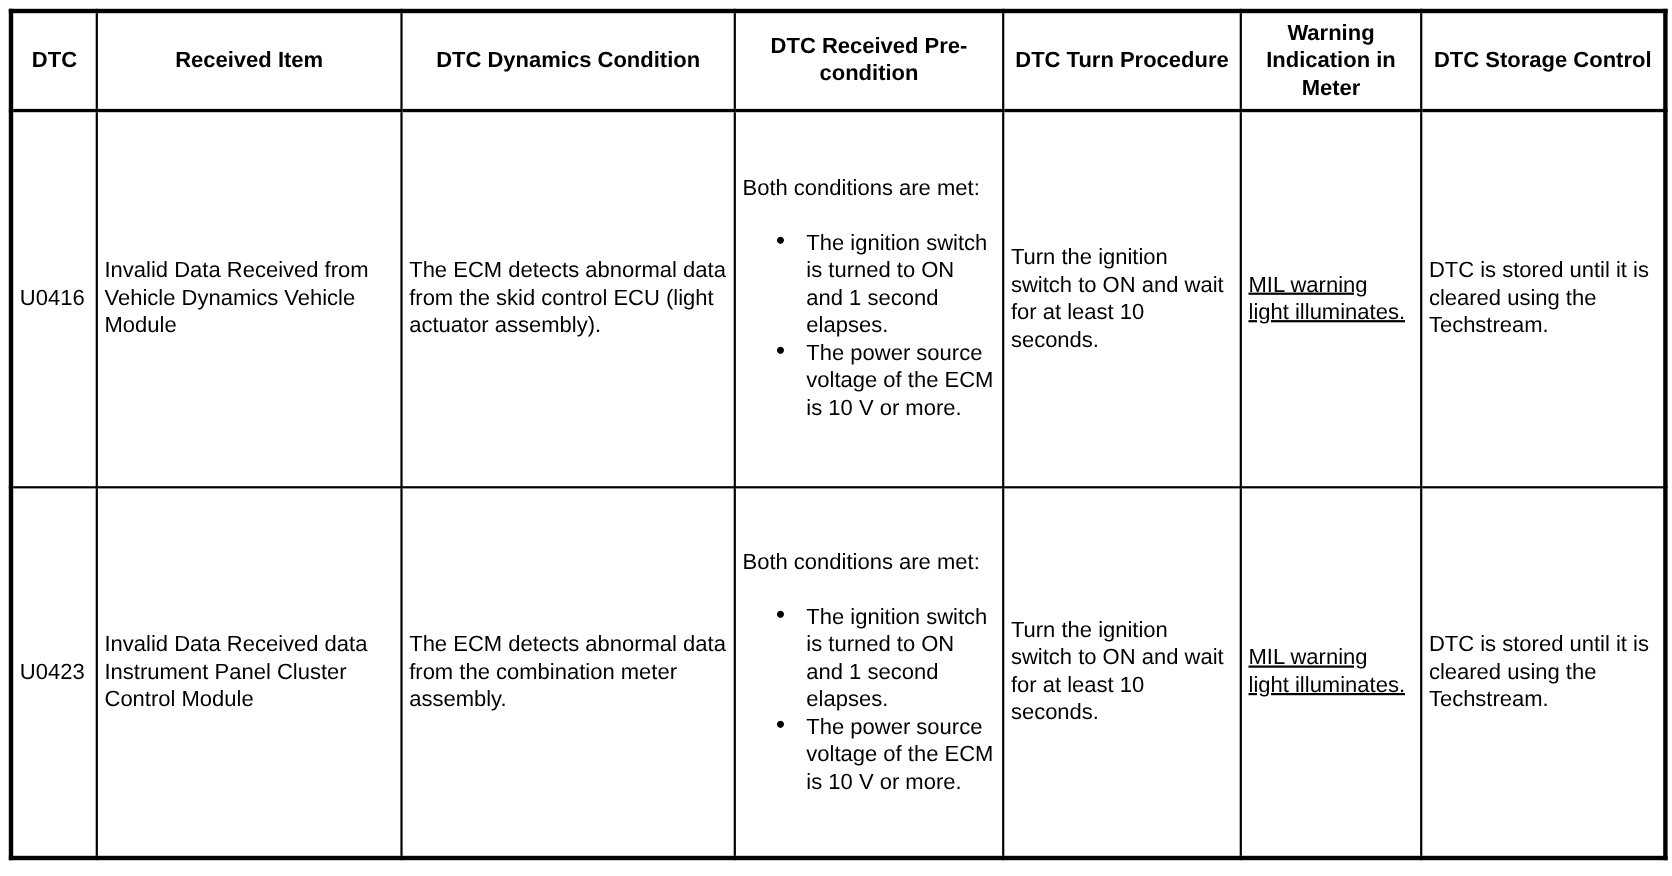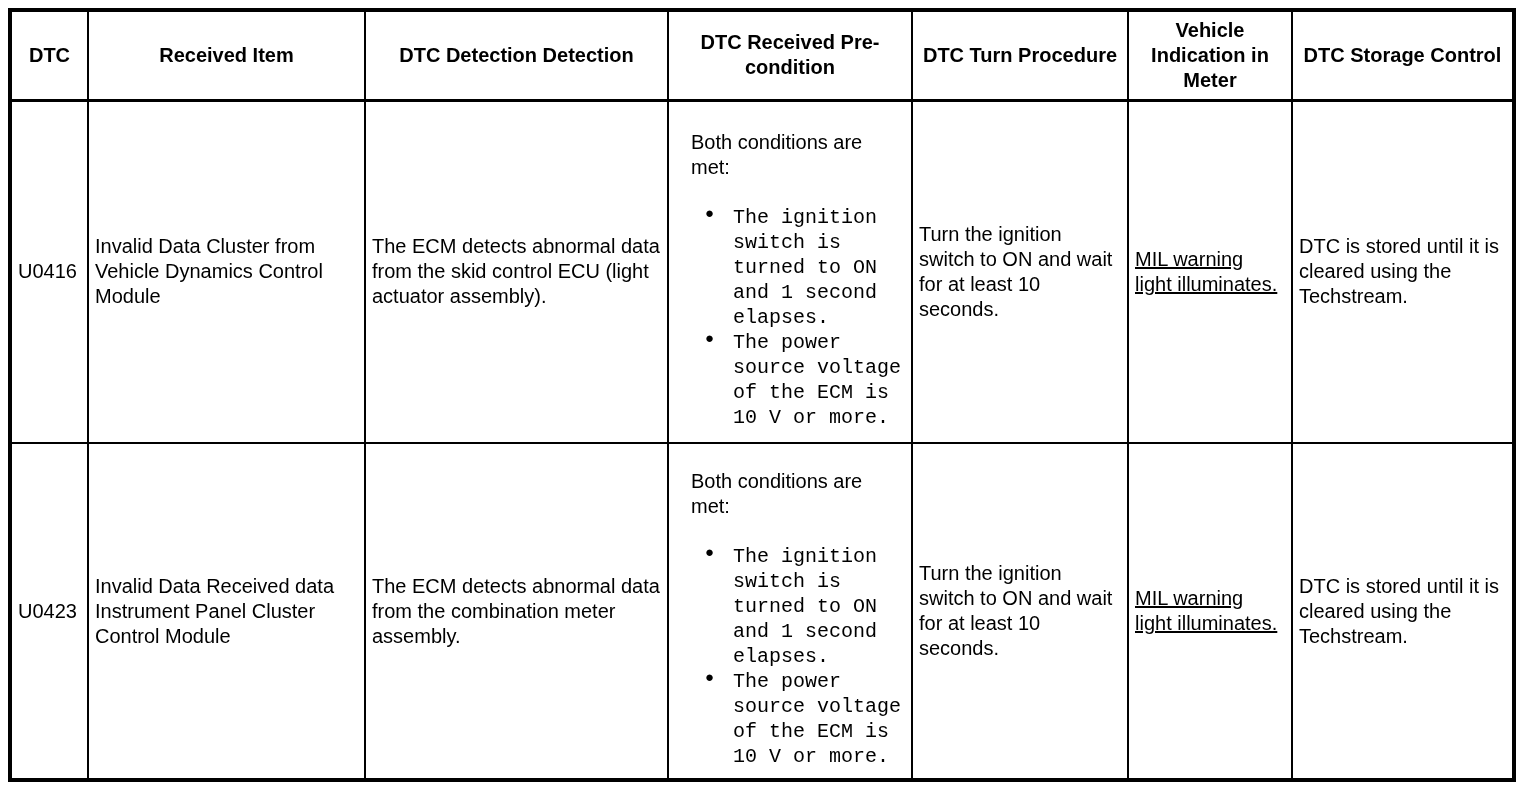"Vehicle Indication in Meter" th { text: Vehicle -> Warning }
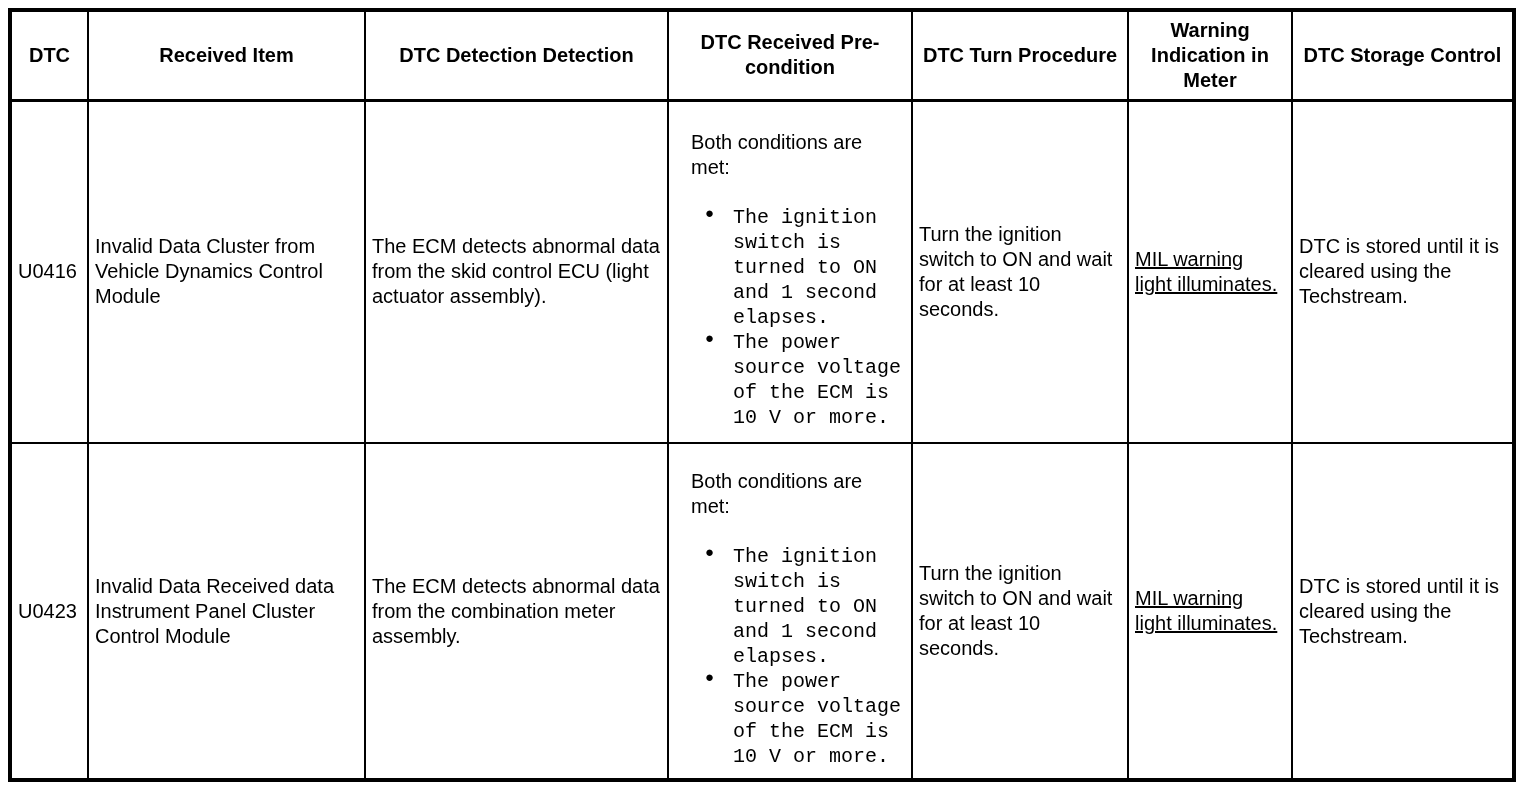"DTC Detection Detection" th { text: Detection Detection -> Dynamics Condition }
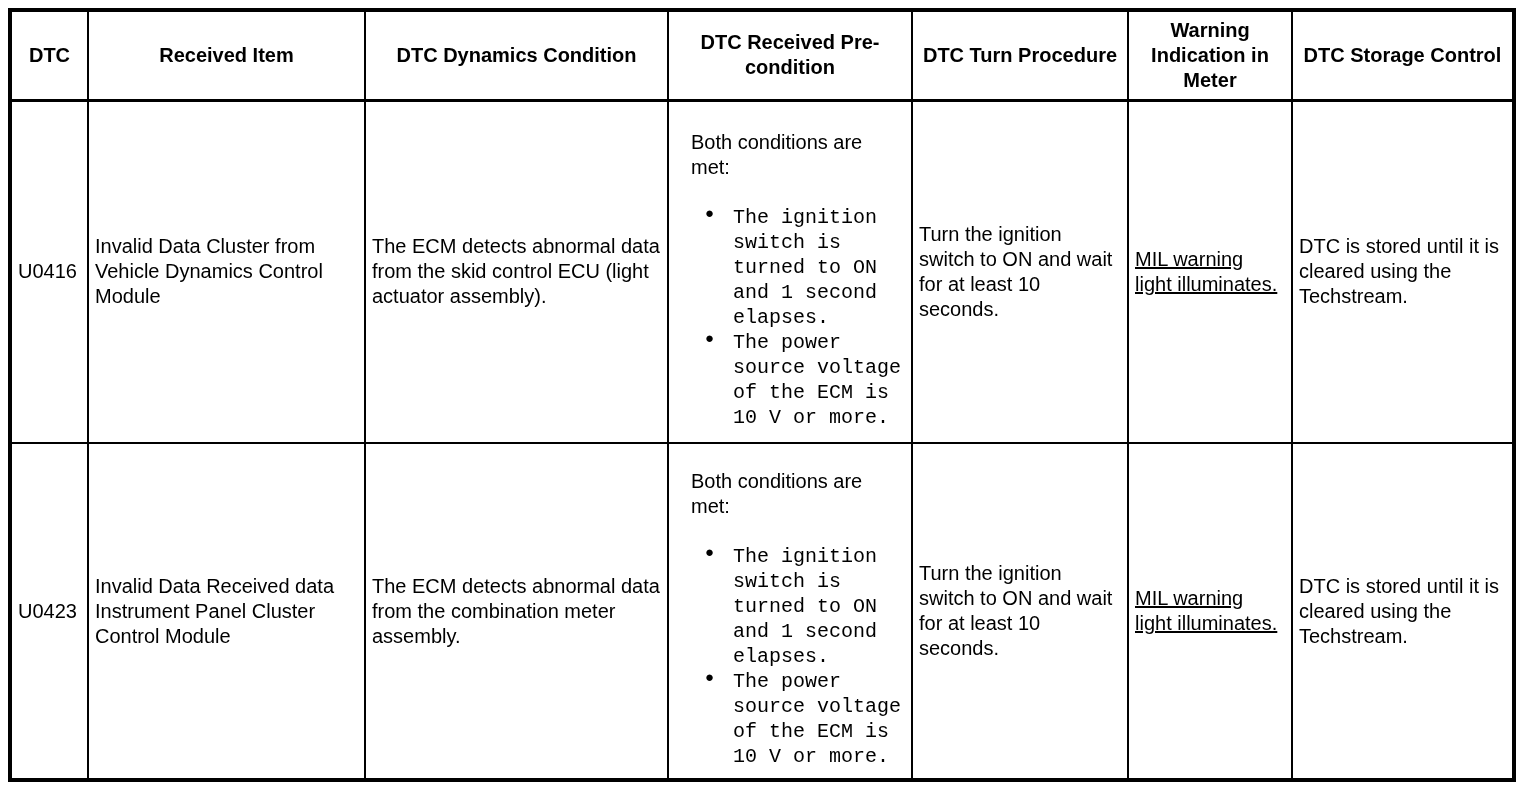"Both conditions are met:" .precondition-intro { margin: 16px -> 0 }
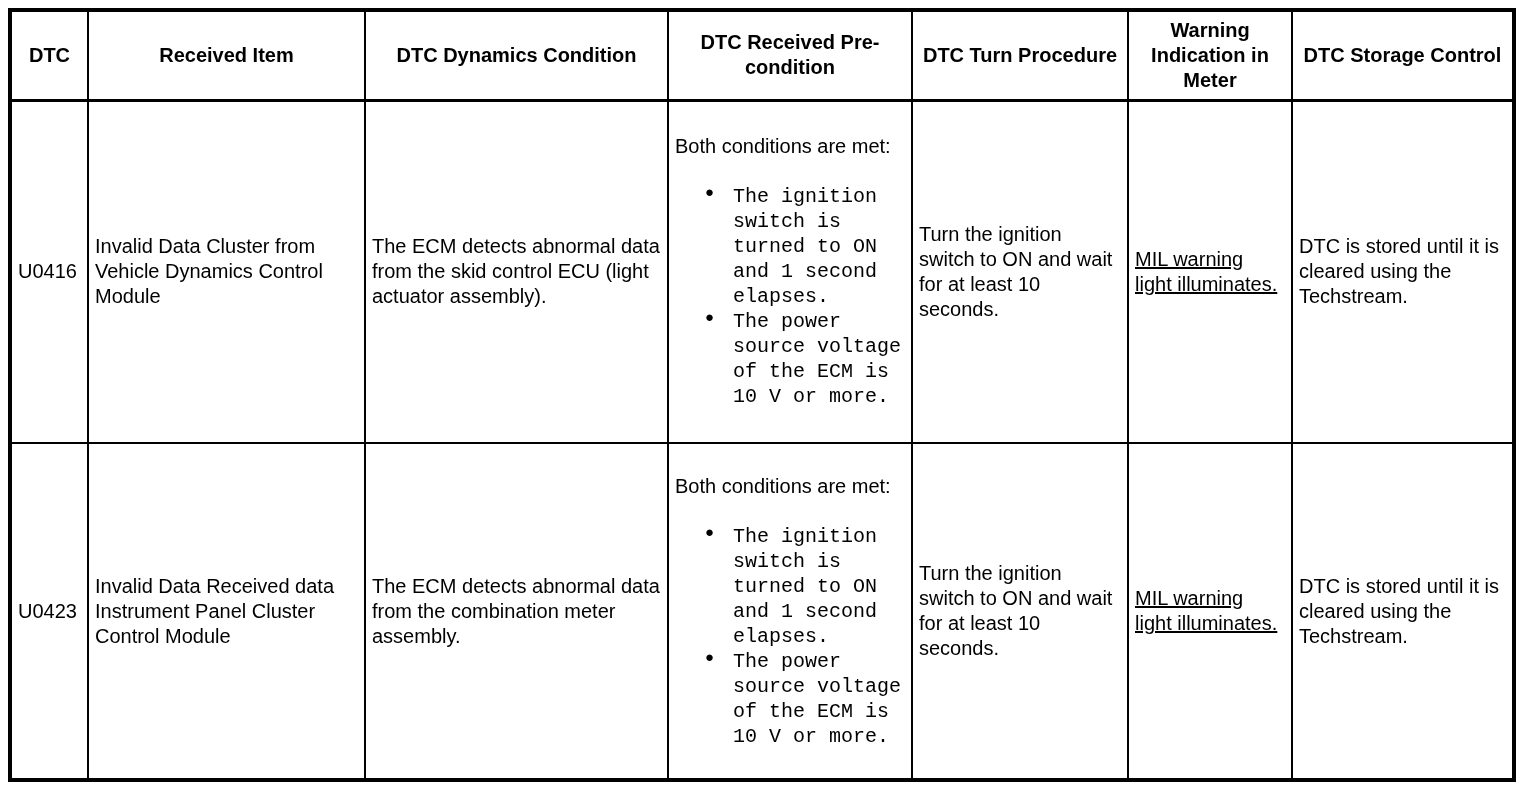"The ignition switch is turned" ul.bullet-list { font-family: Liberation Mono, monospace -> none }
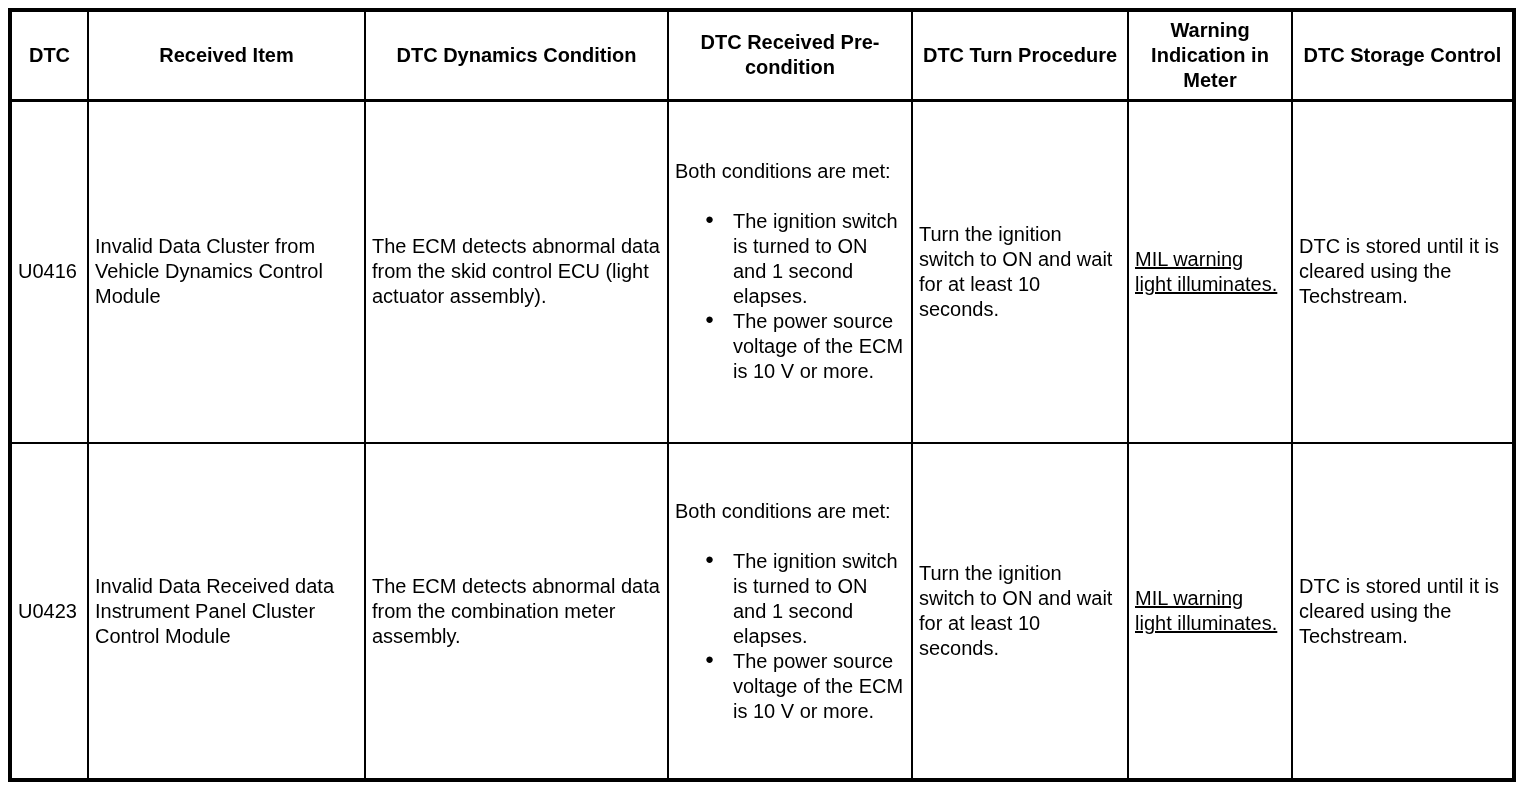"Invalid Data Cluster from Vehicle" td { text: Cluster from Vehicle Dynamics Control -> Received from Vehicle Dynamics Vehicle }
